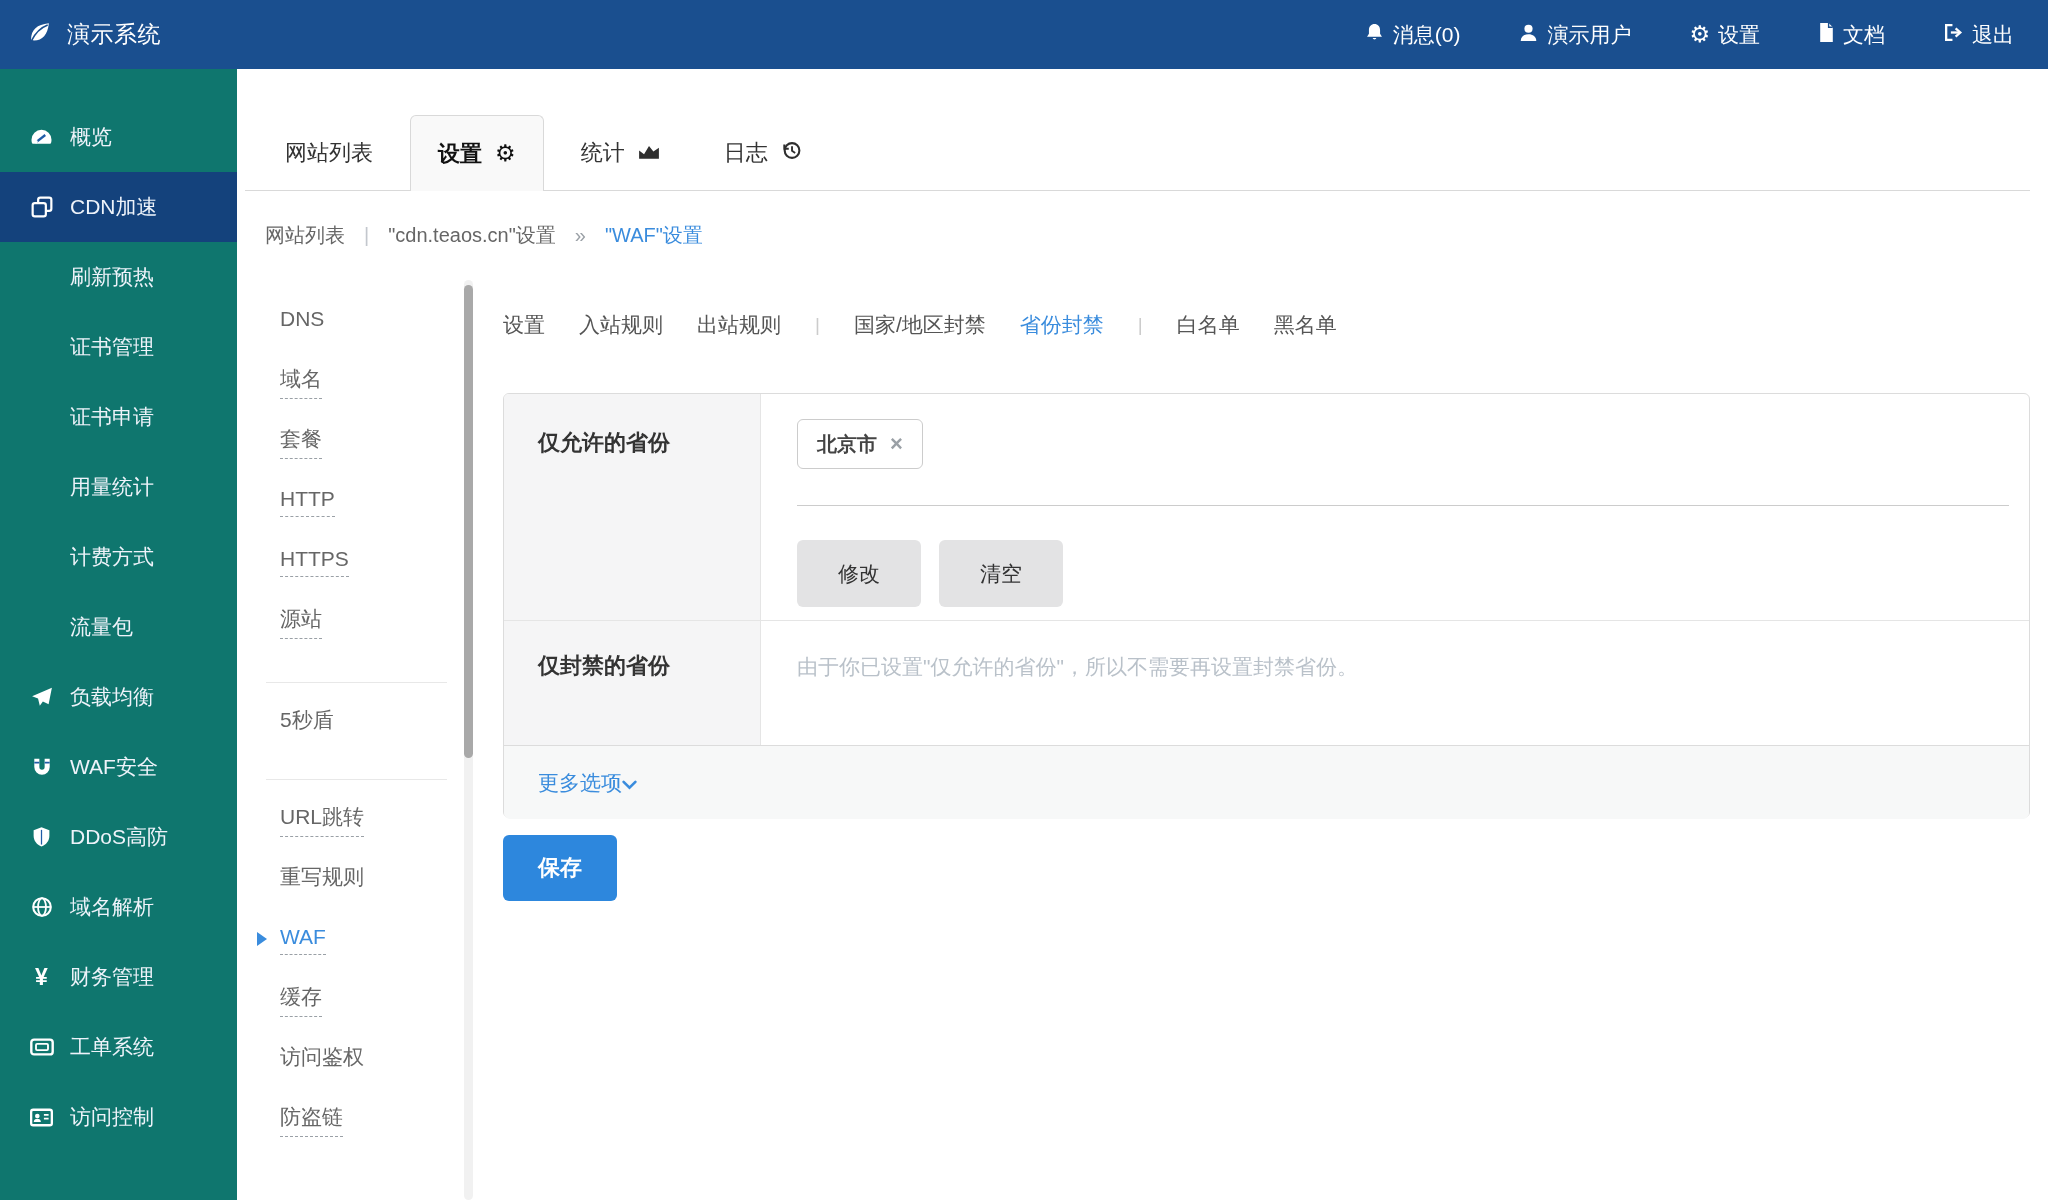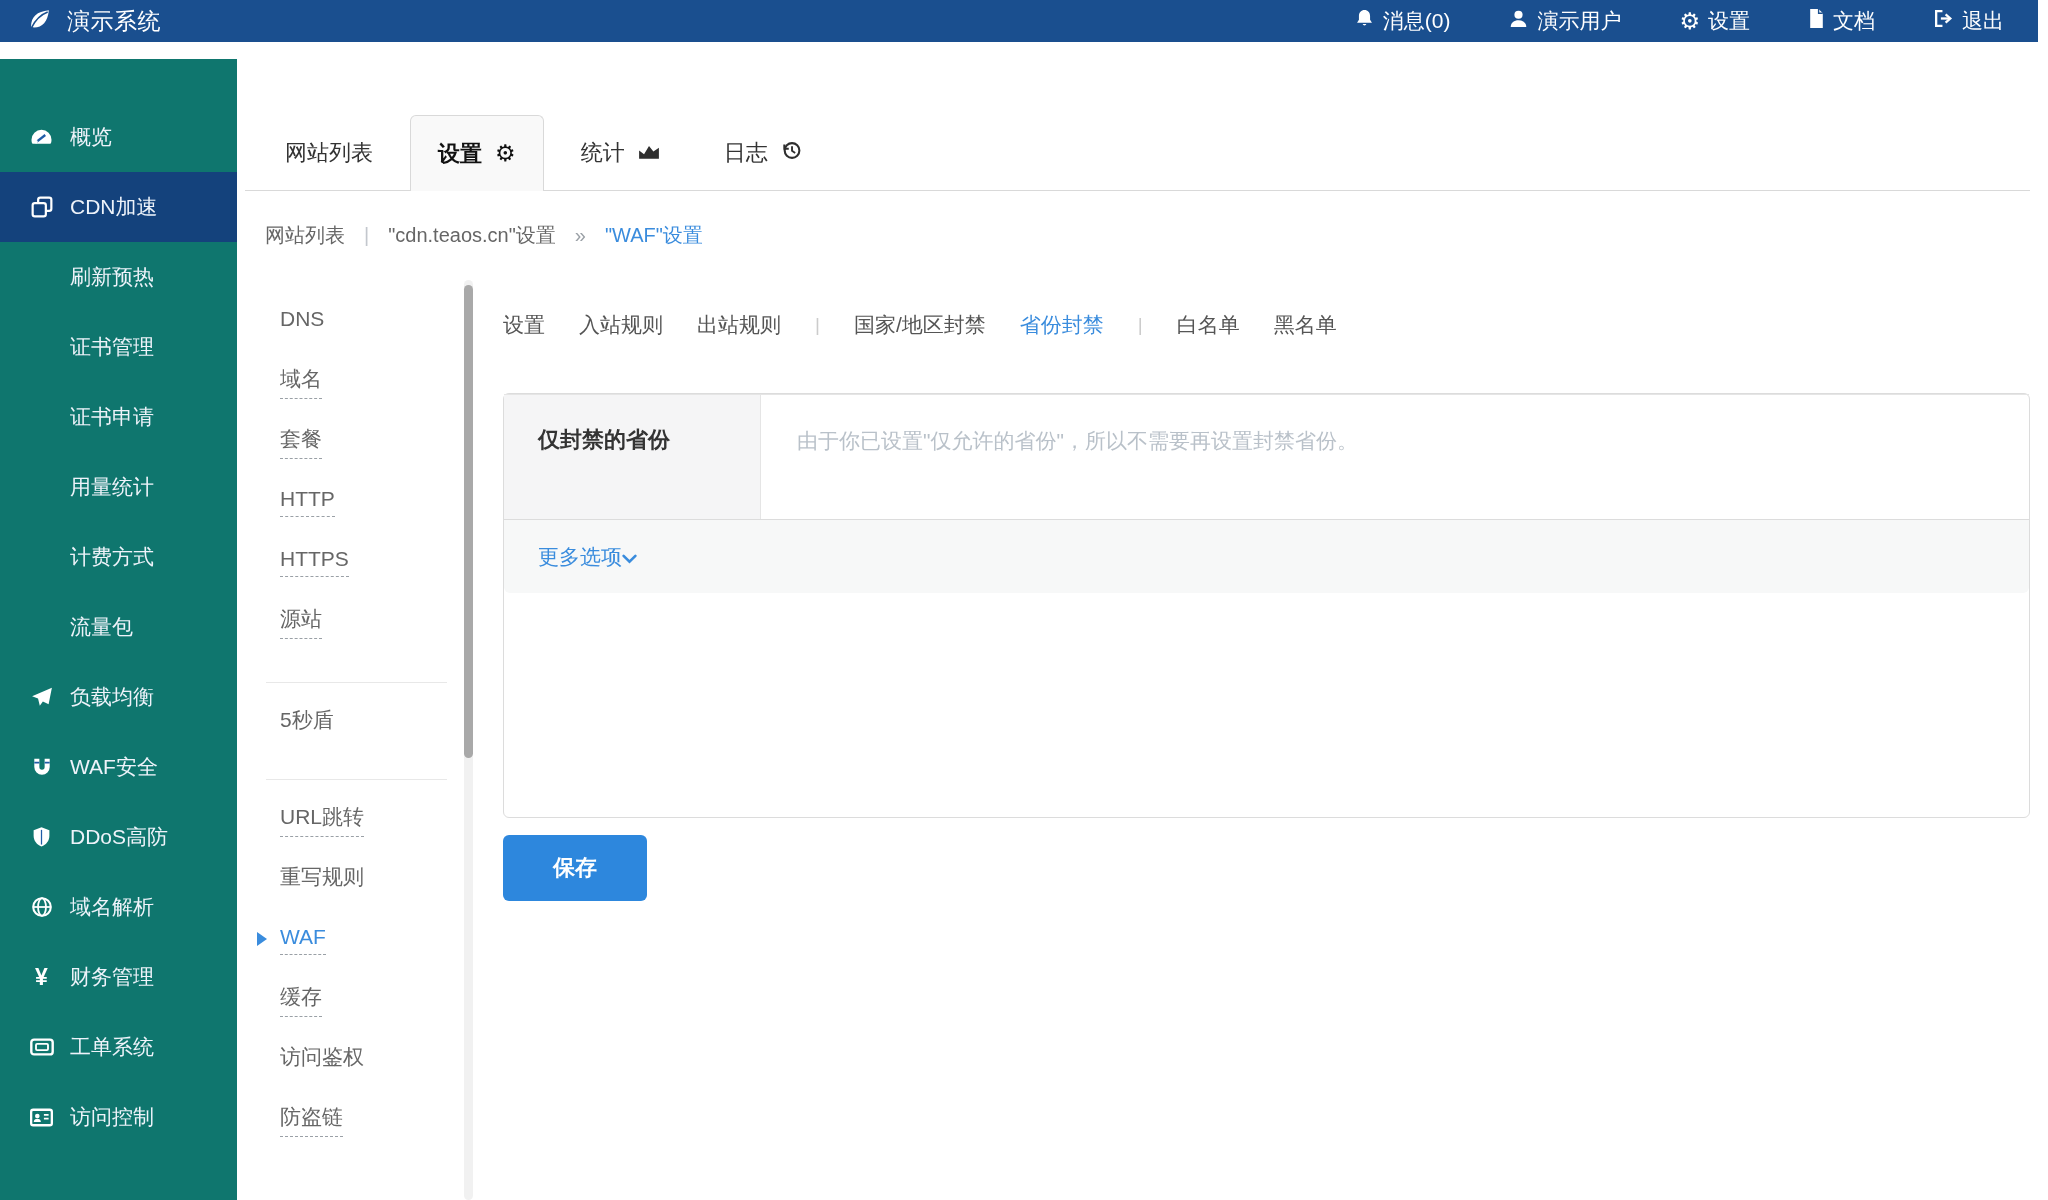"演示系统" #topbar { height: 42px -> 69px; right: 10px -> 0 }
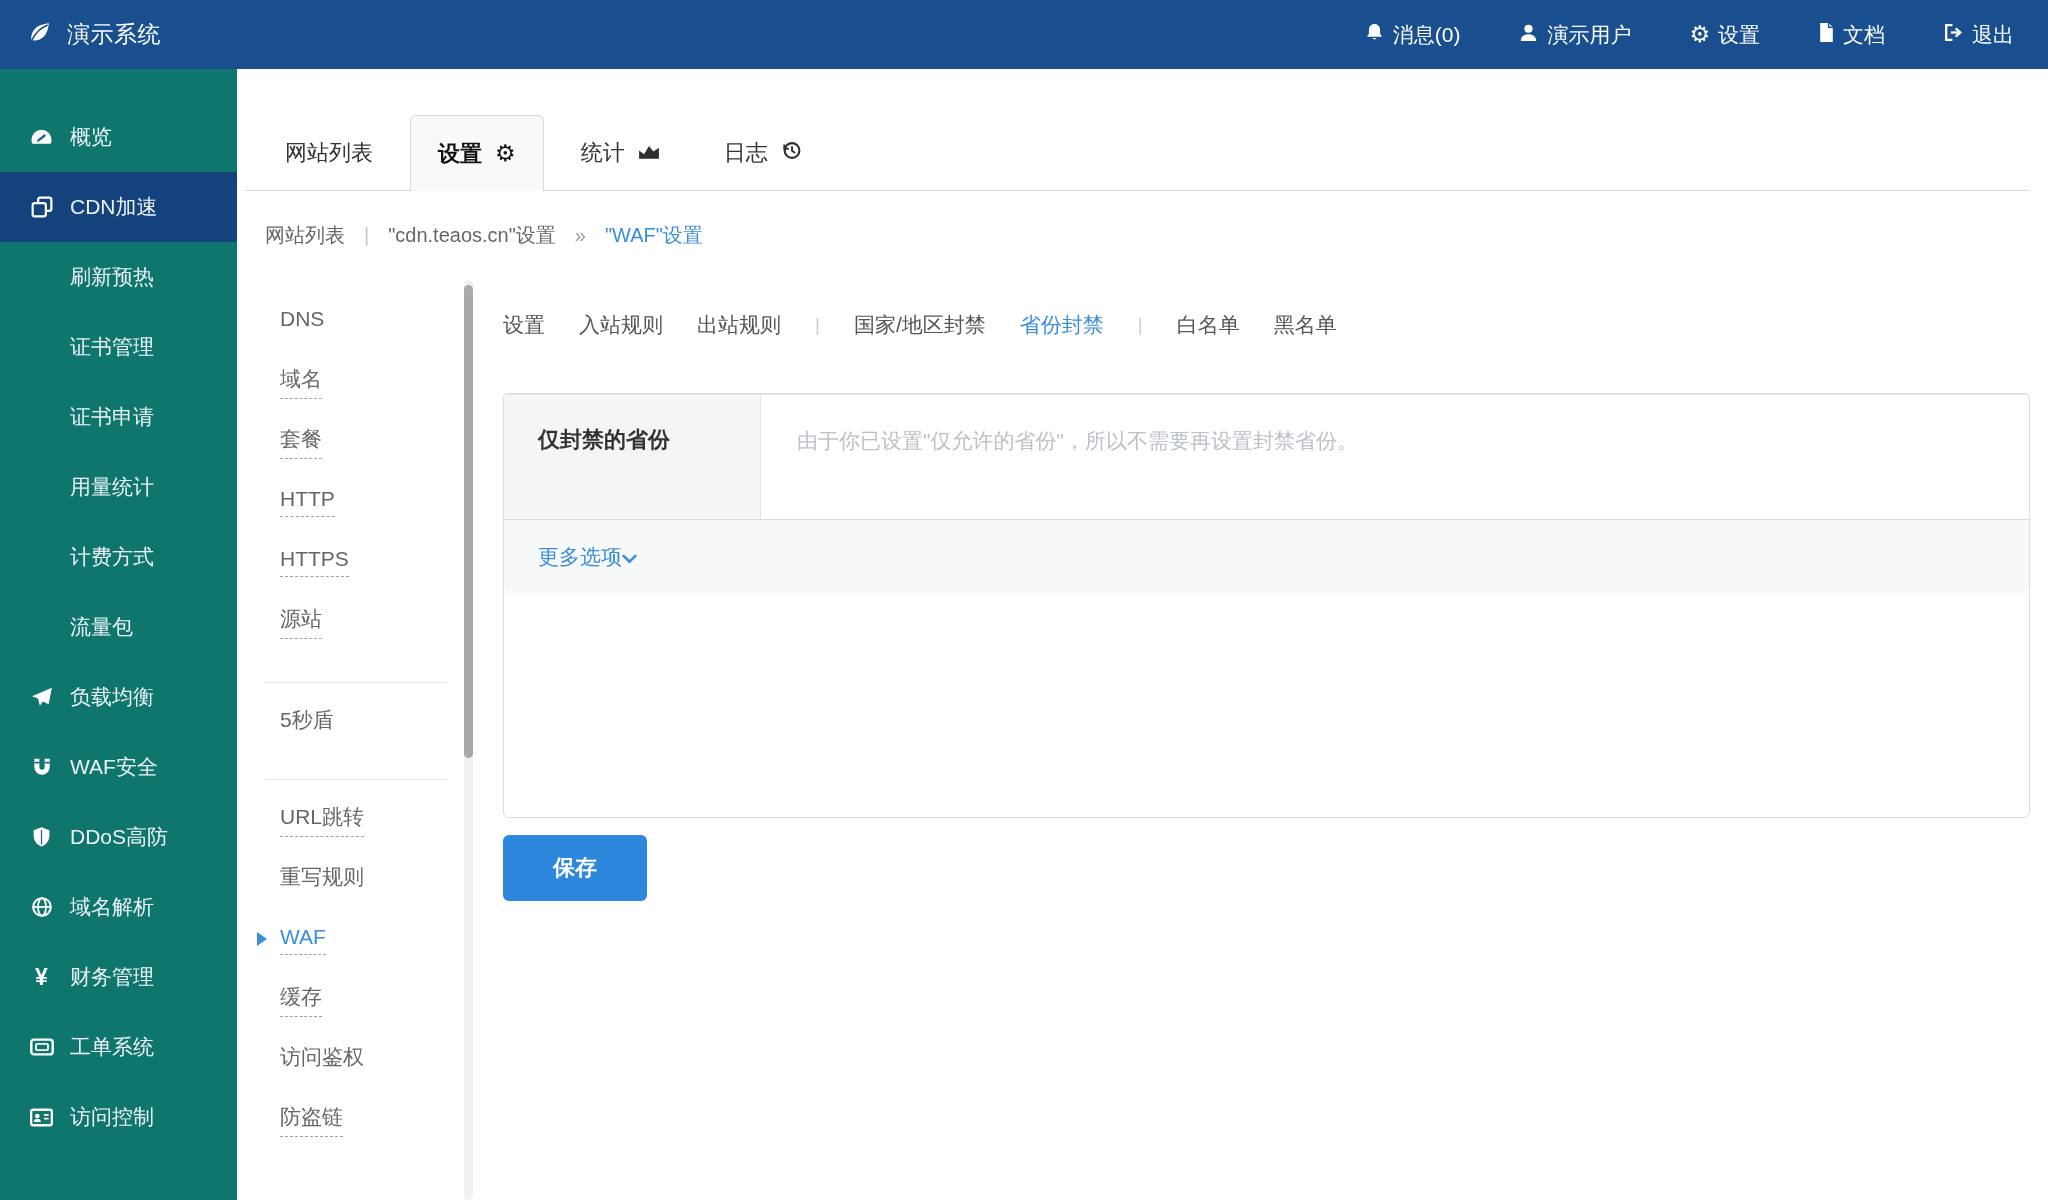"仅允许的省份" div.prow { html: none -> <div> <div>仅允许的省份</div> <div> <span> <span>北京市</span> <span>×</span> </span> <div></div> <div> <button>修改</button> <button>清空</button> </div> </div> </div> }
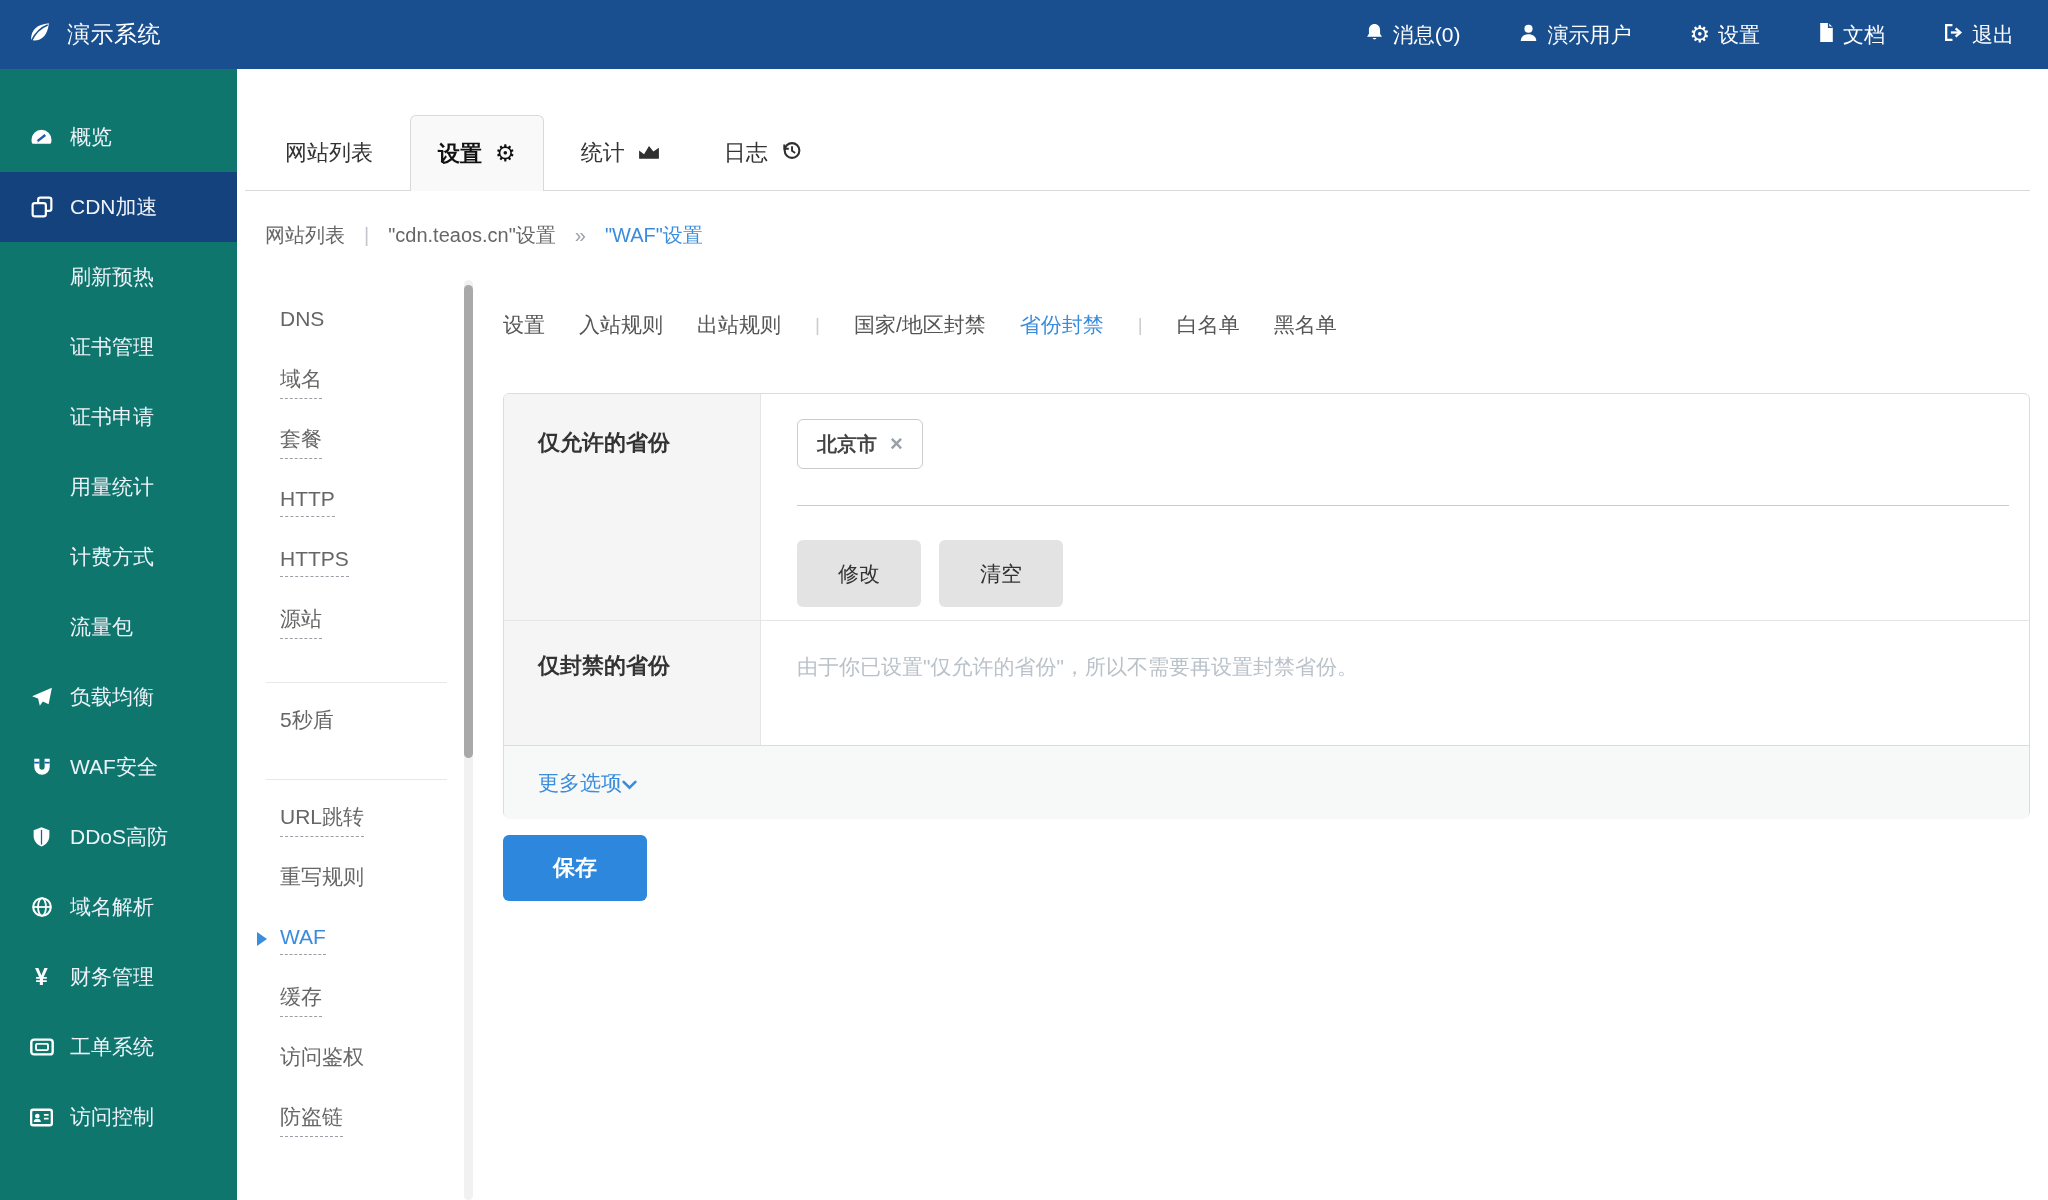"保存" #save { width: 144px -> 114px }
